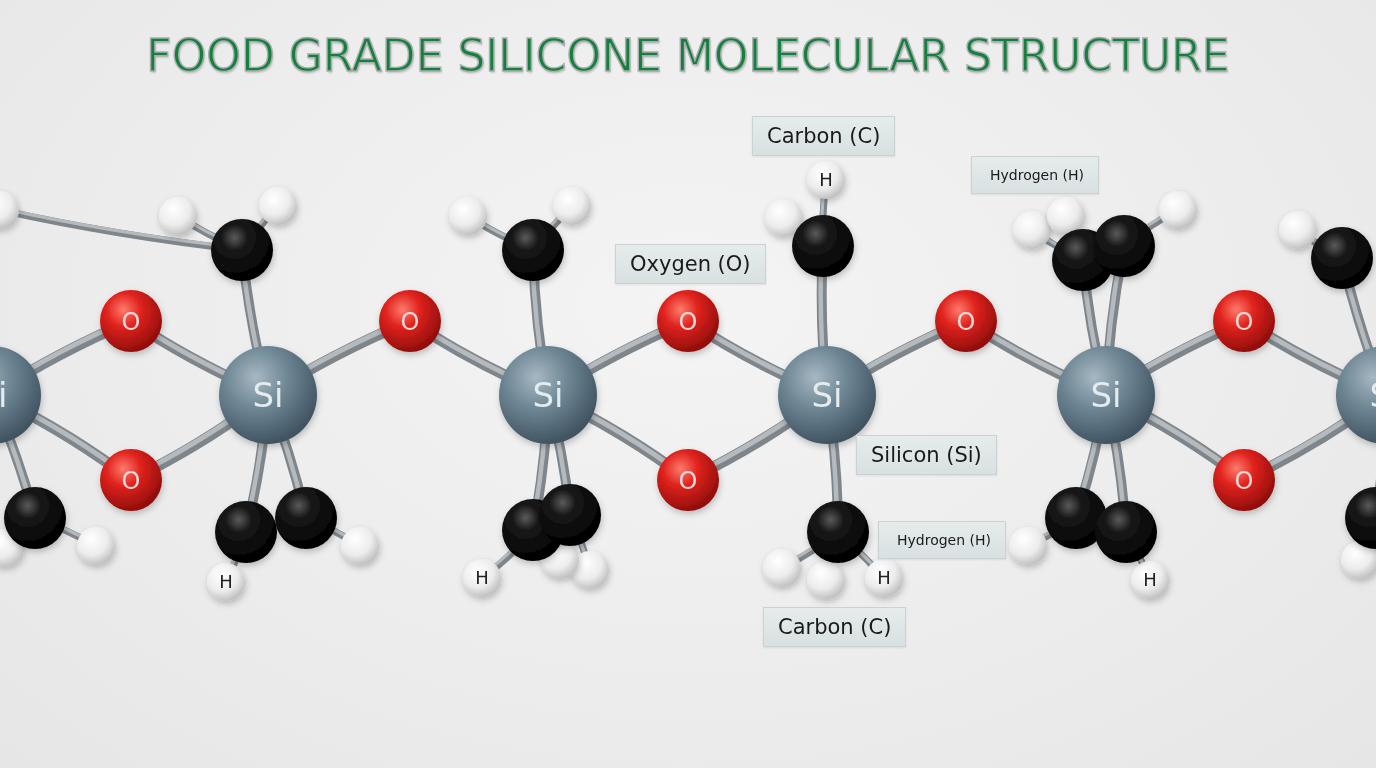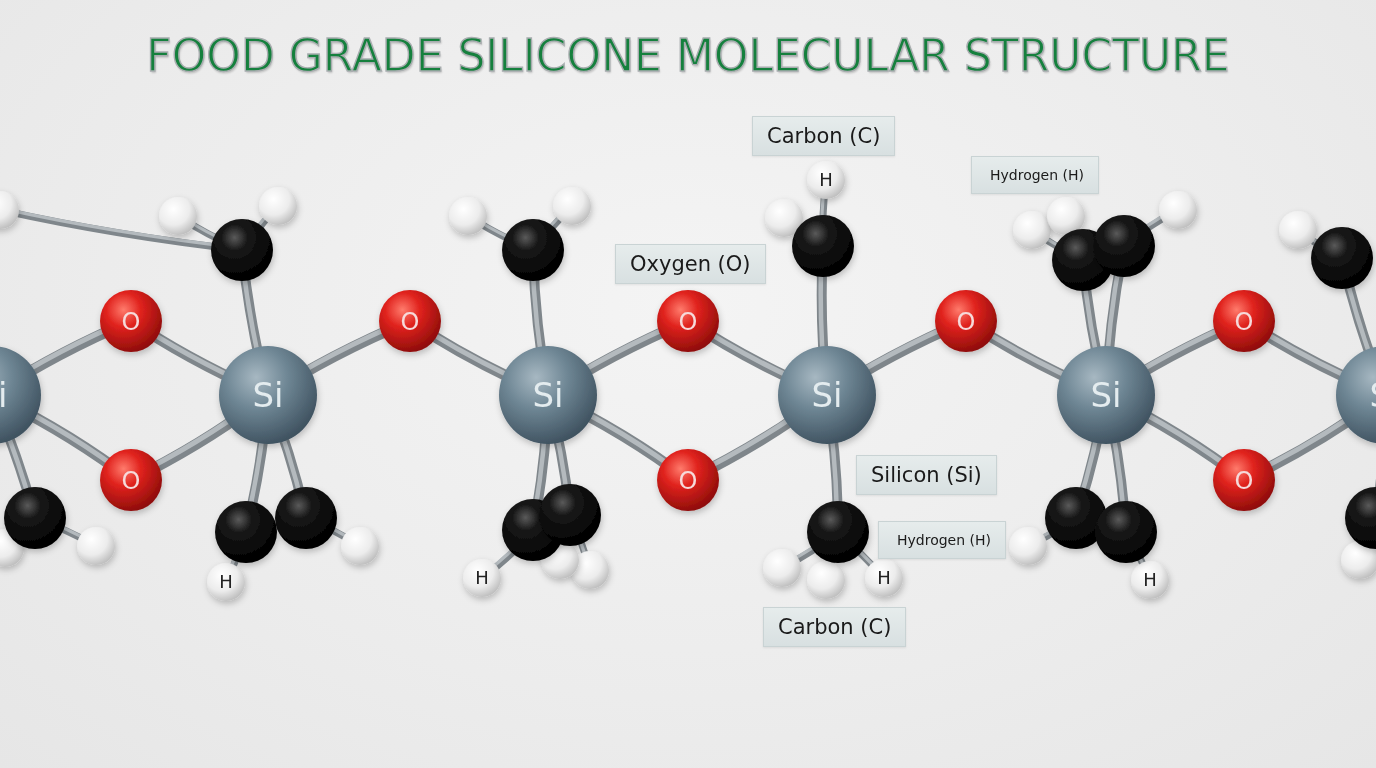"Silicon (Si)" div.label { margin-top: 20px -> none }
